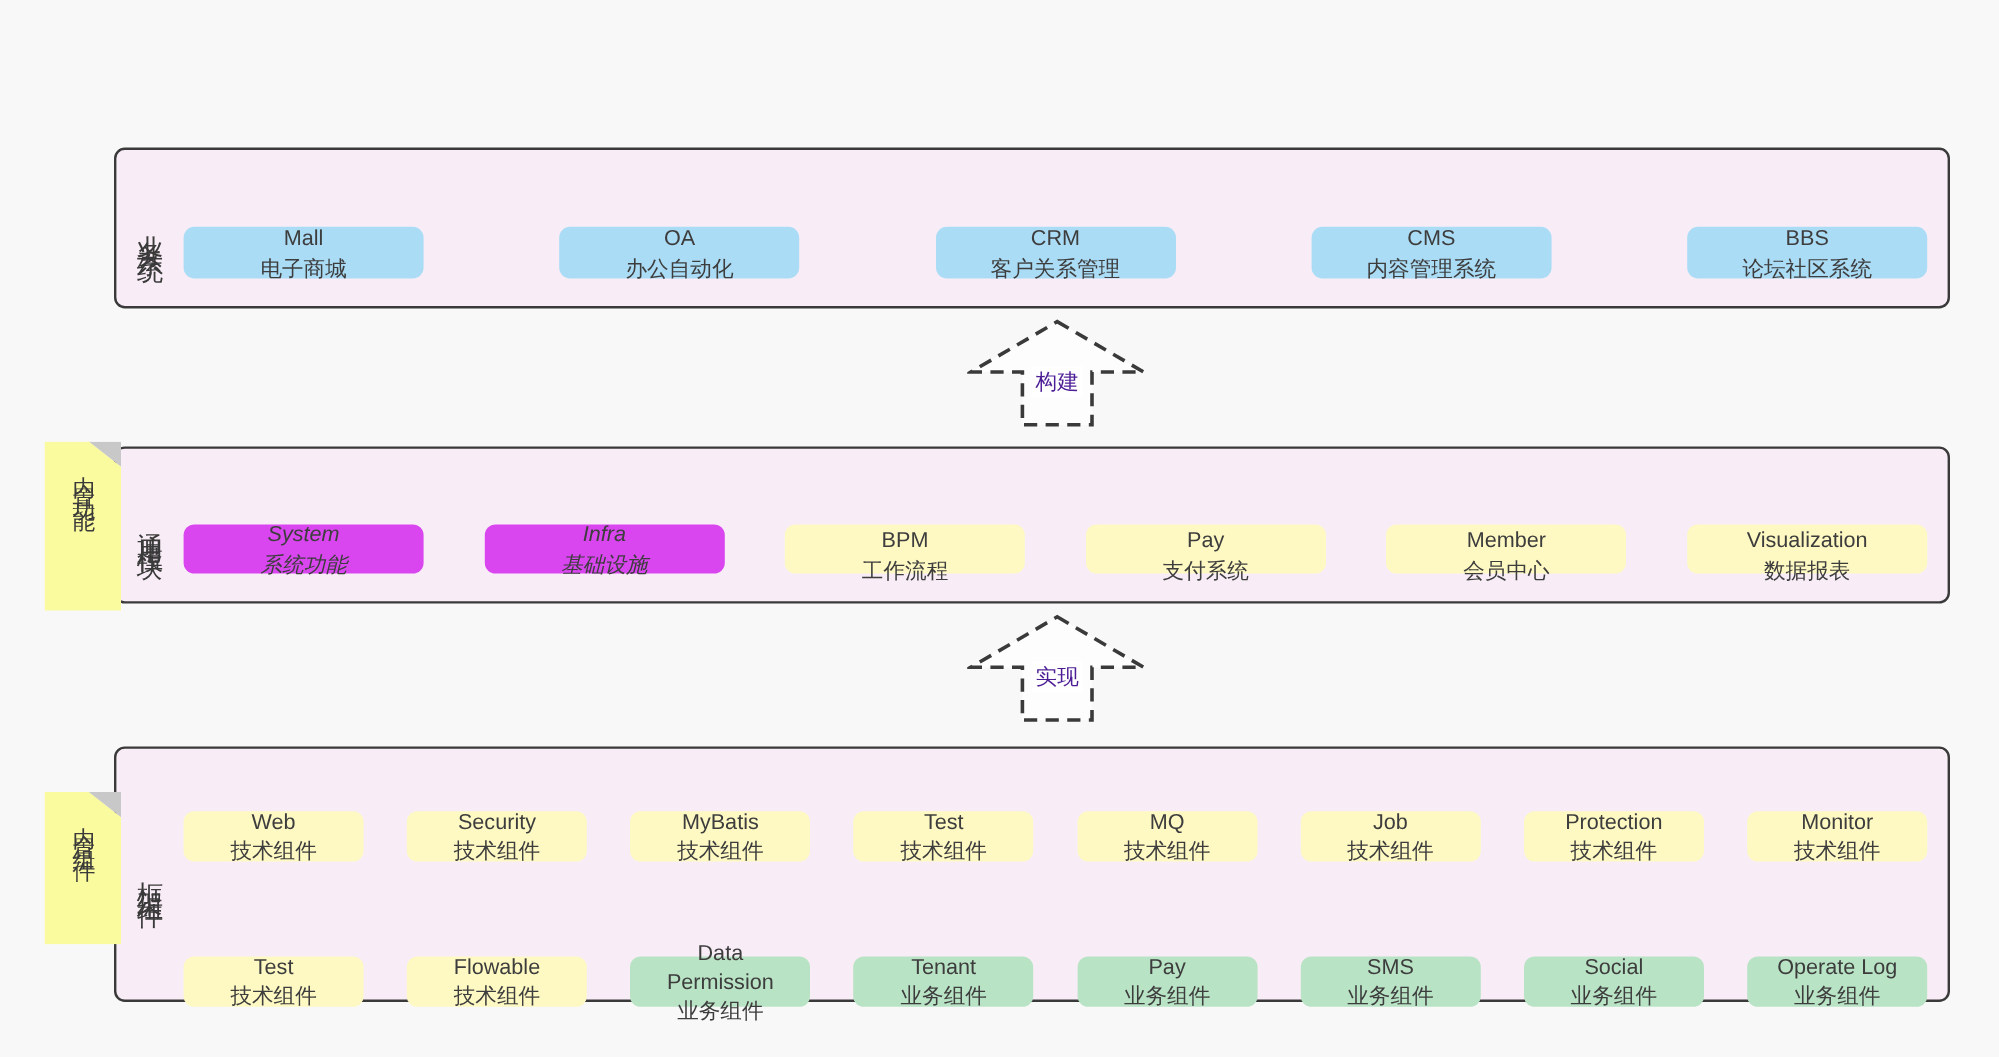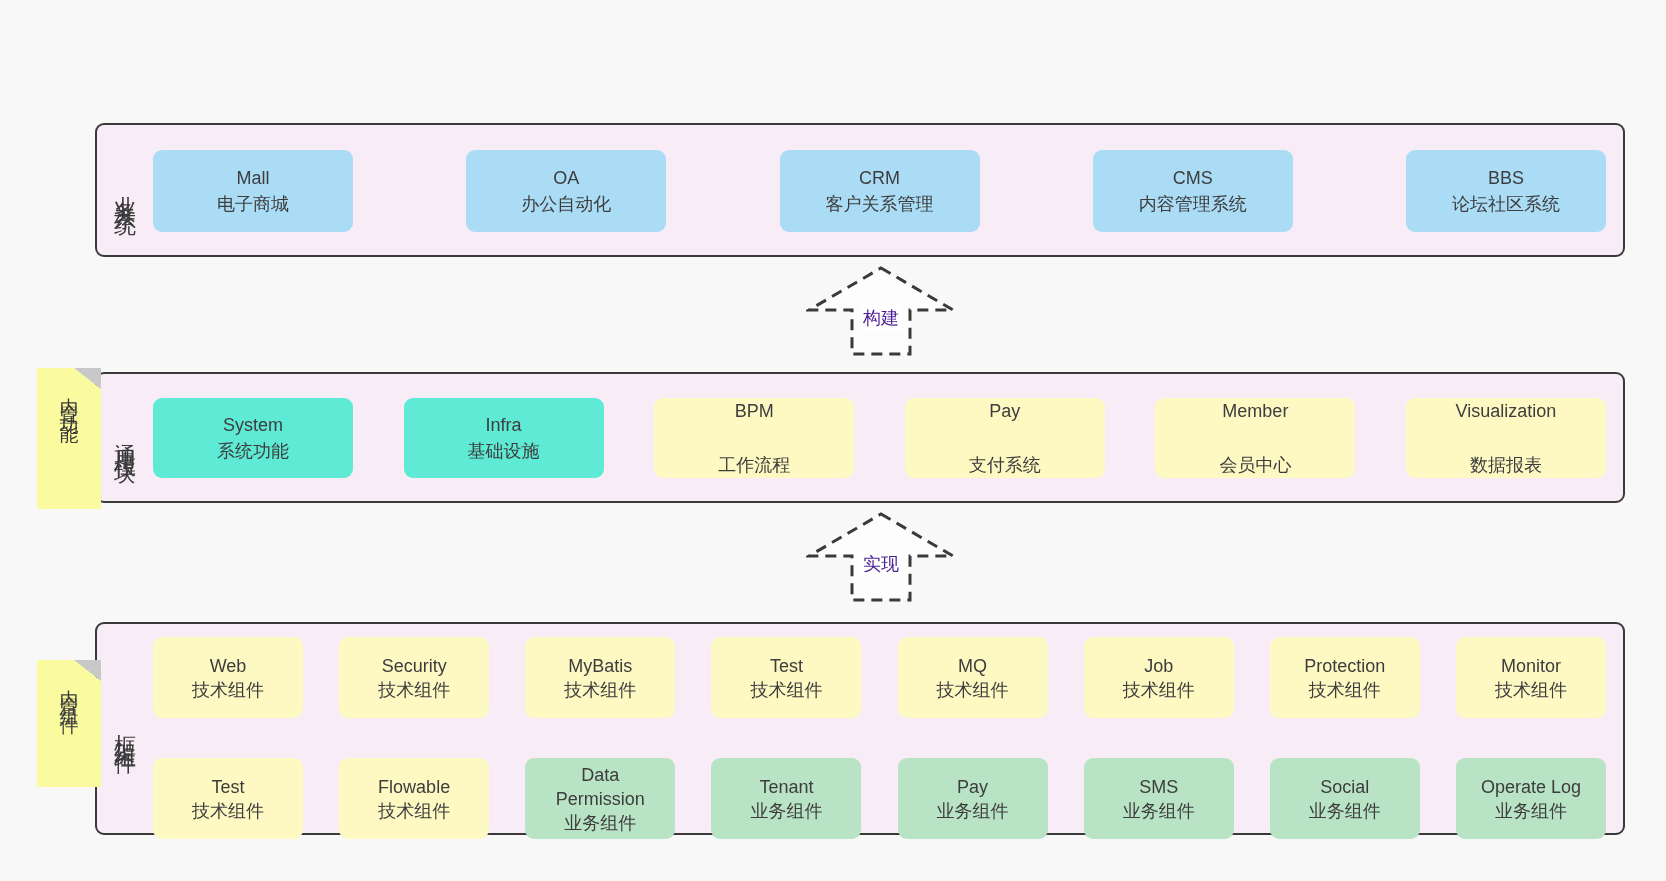"Mall" .box { margin-top: none -> 39px }
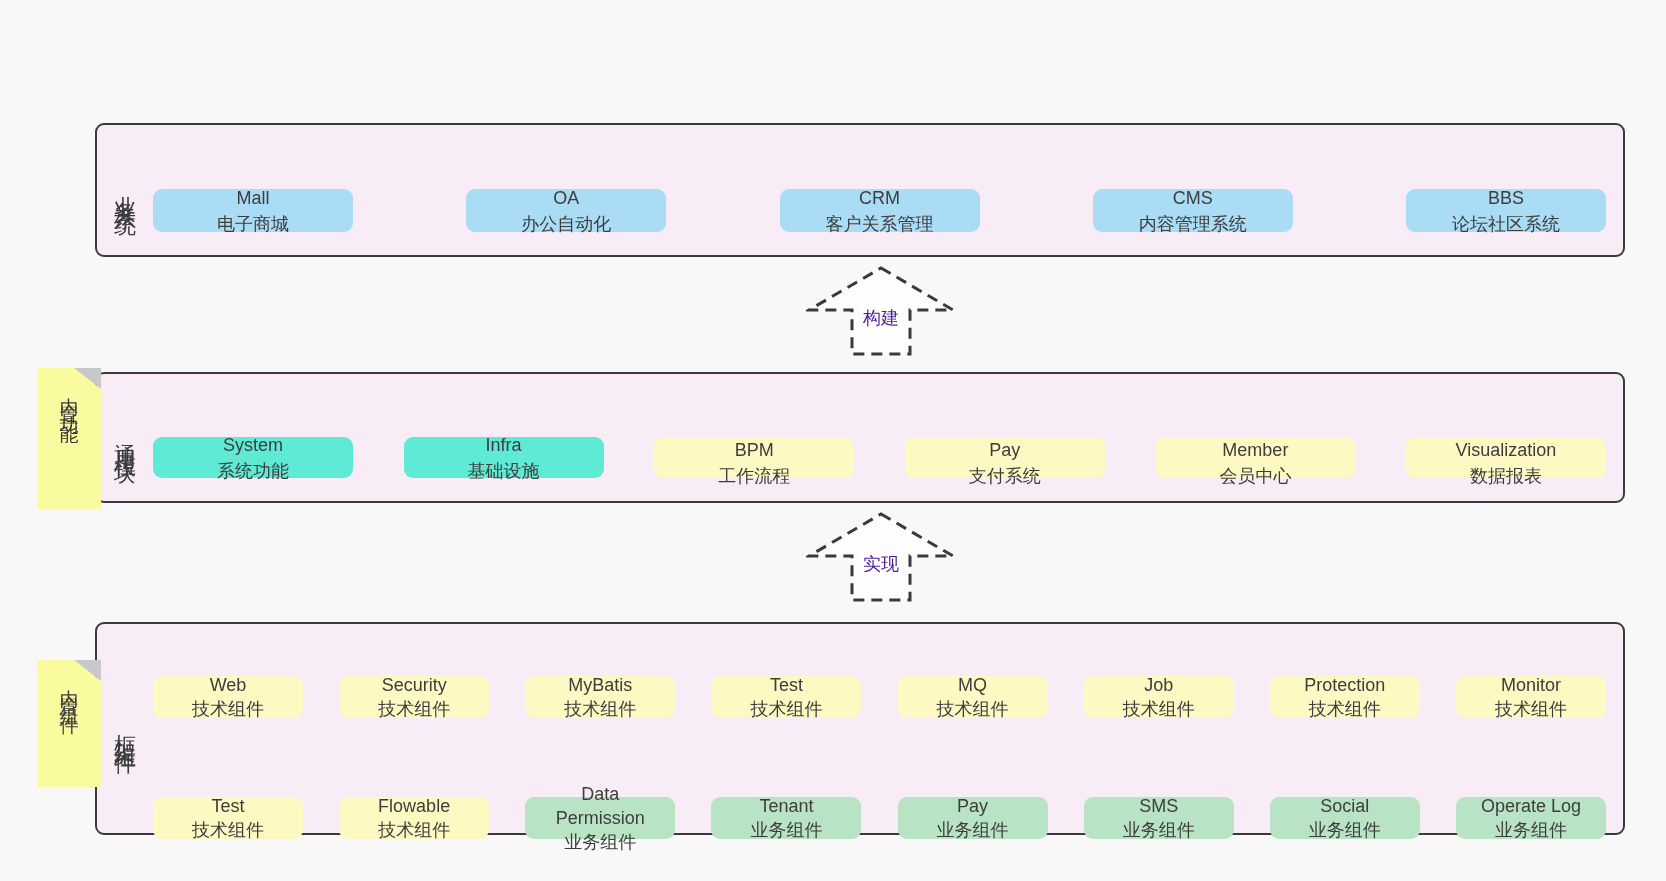"System" .b-red { background: #5eead4 -> #d946ef; font-style: none -> italic }
